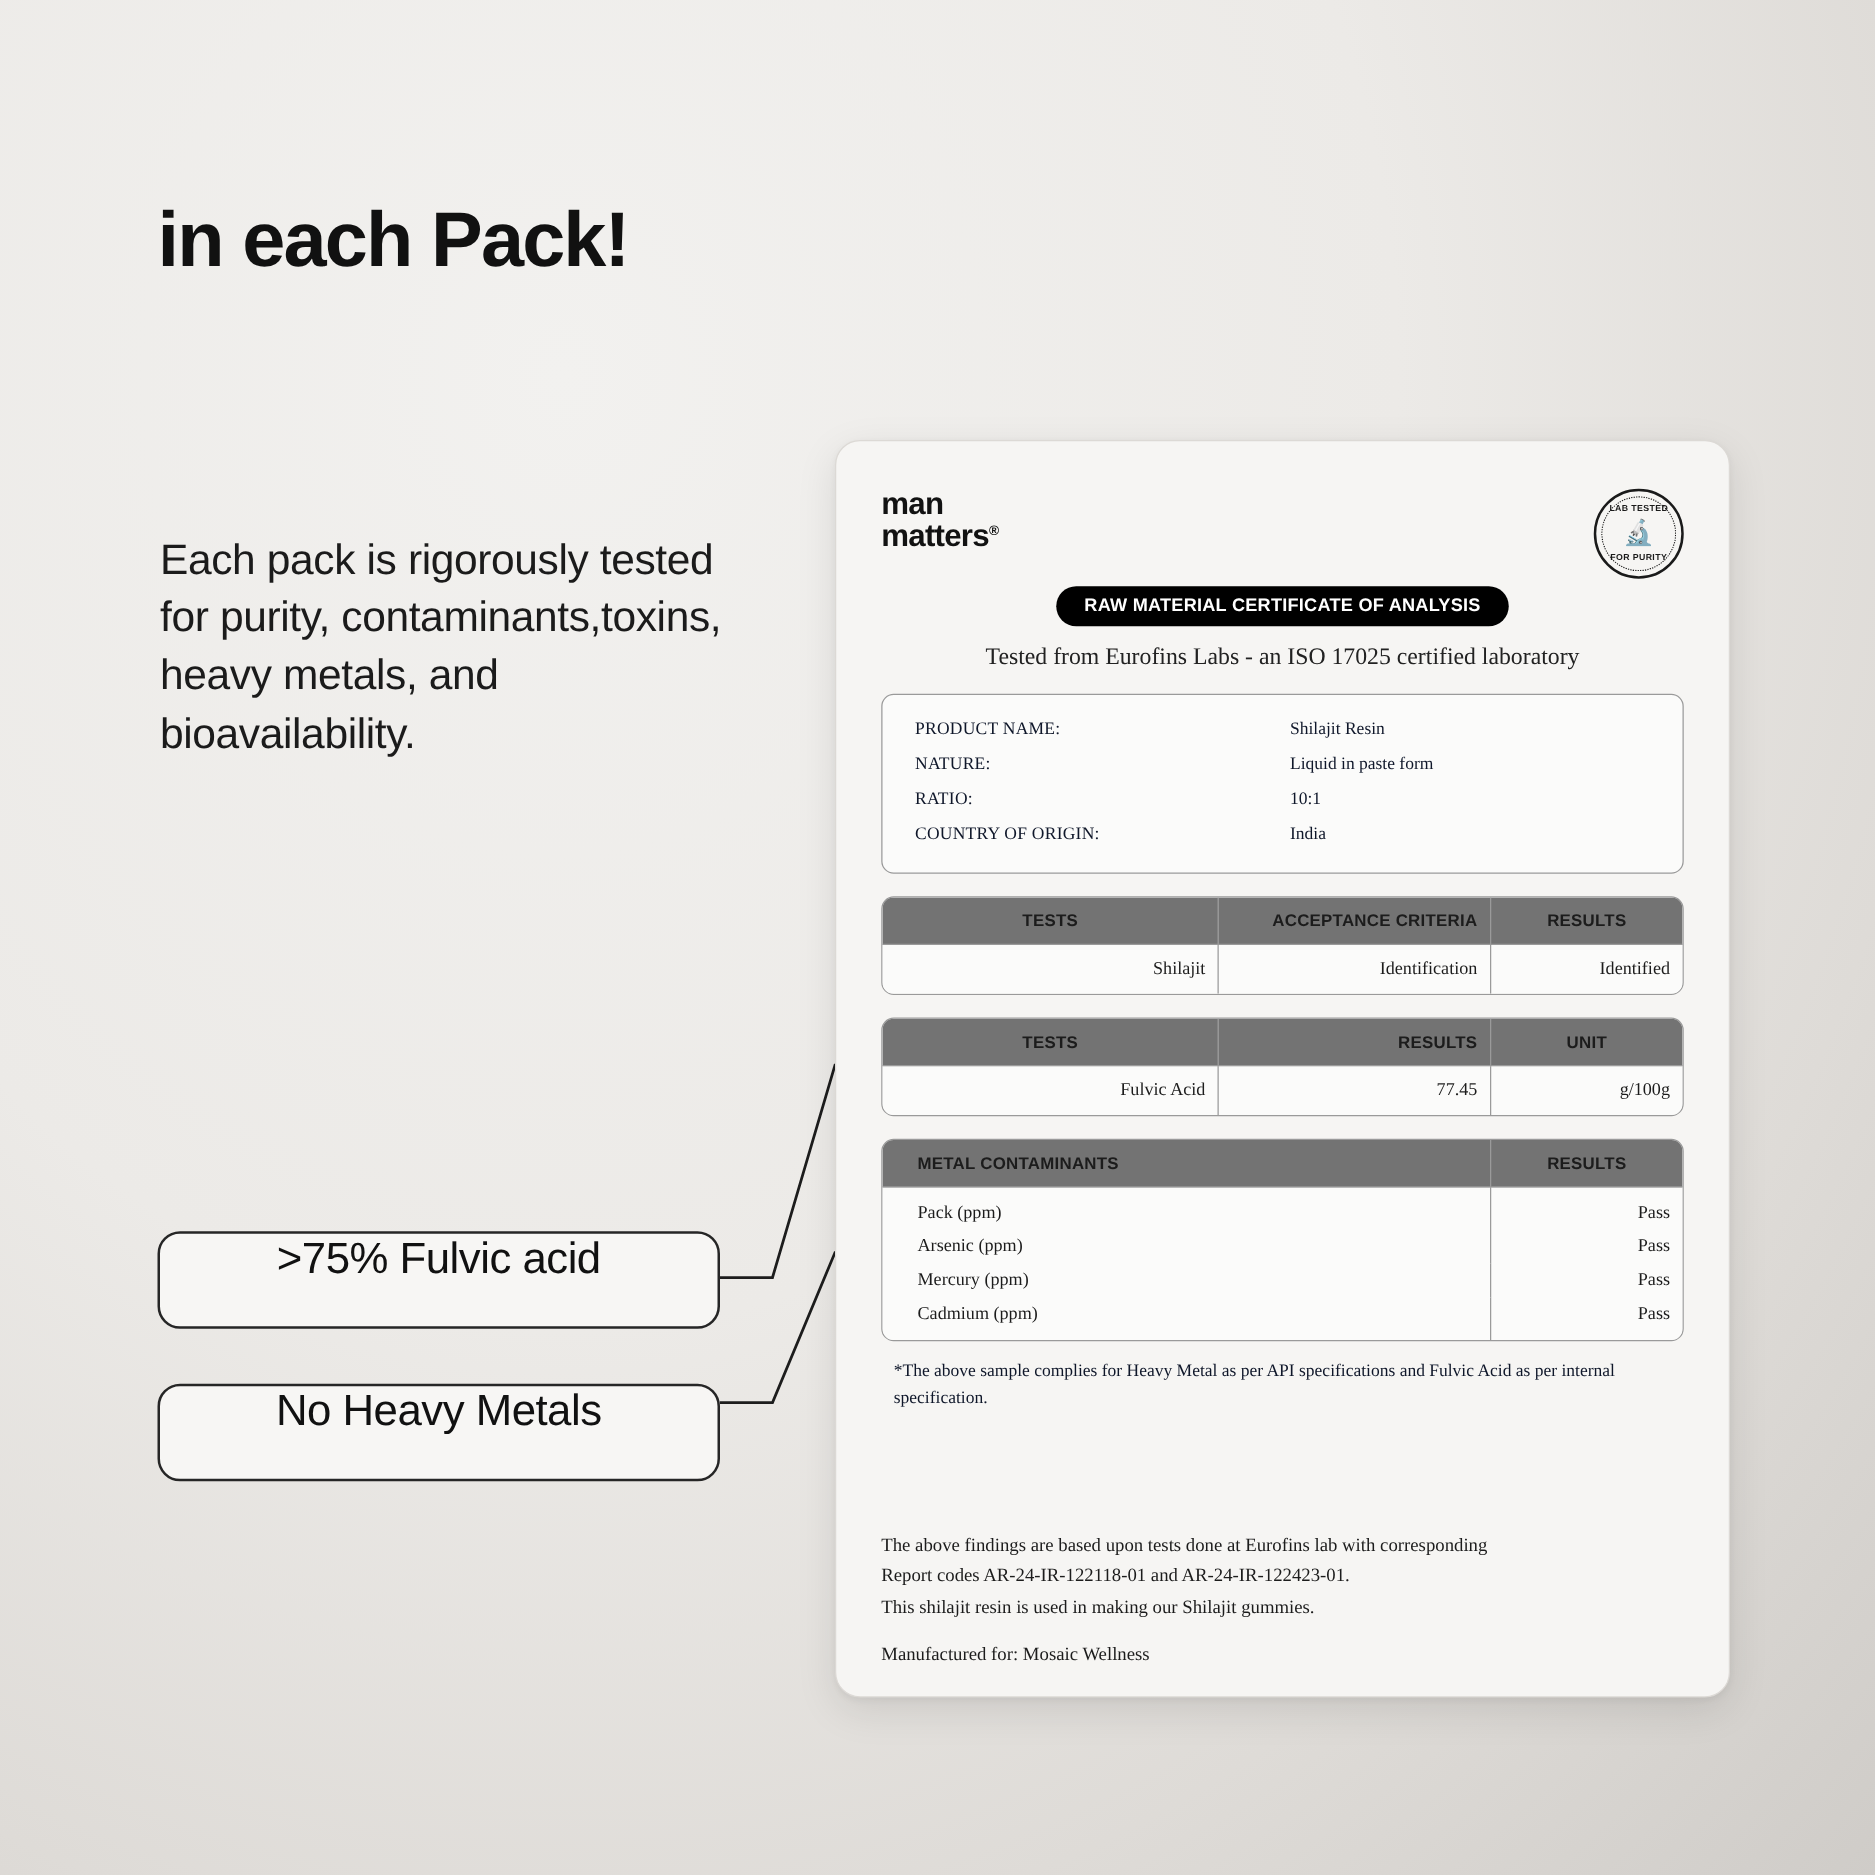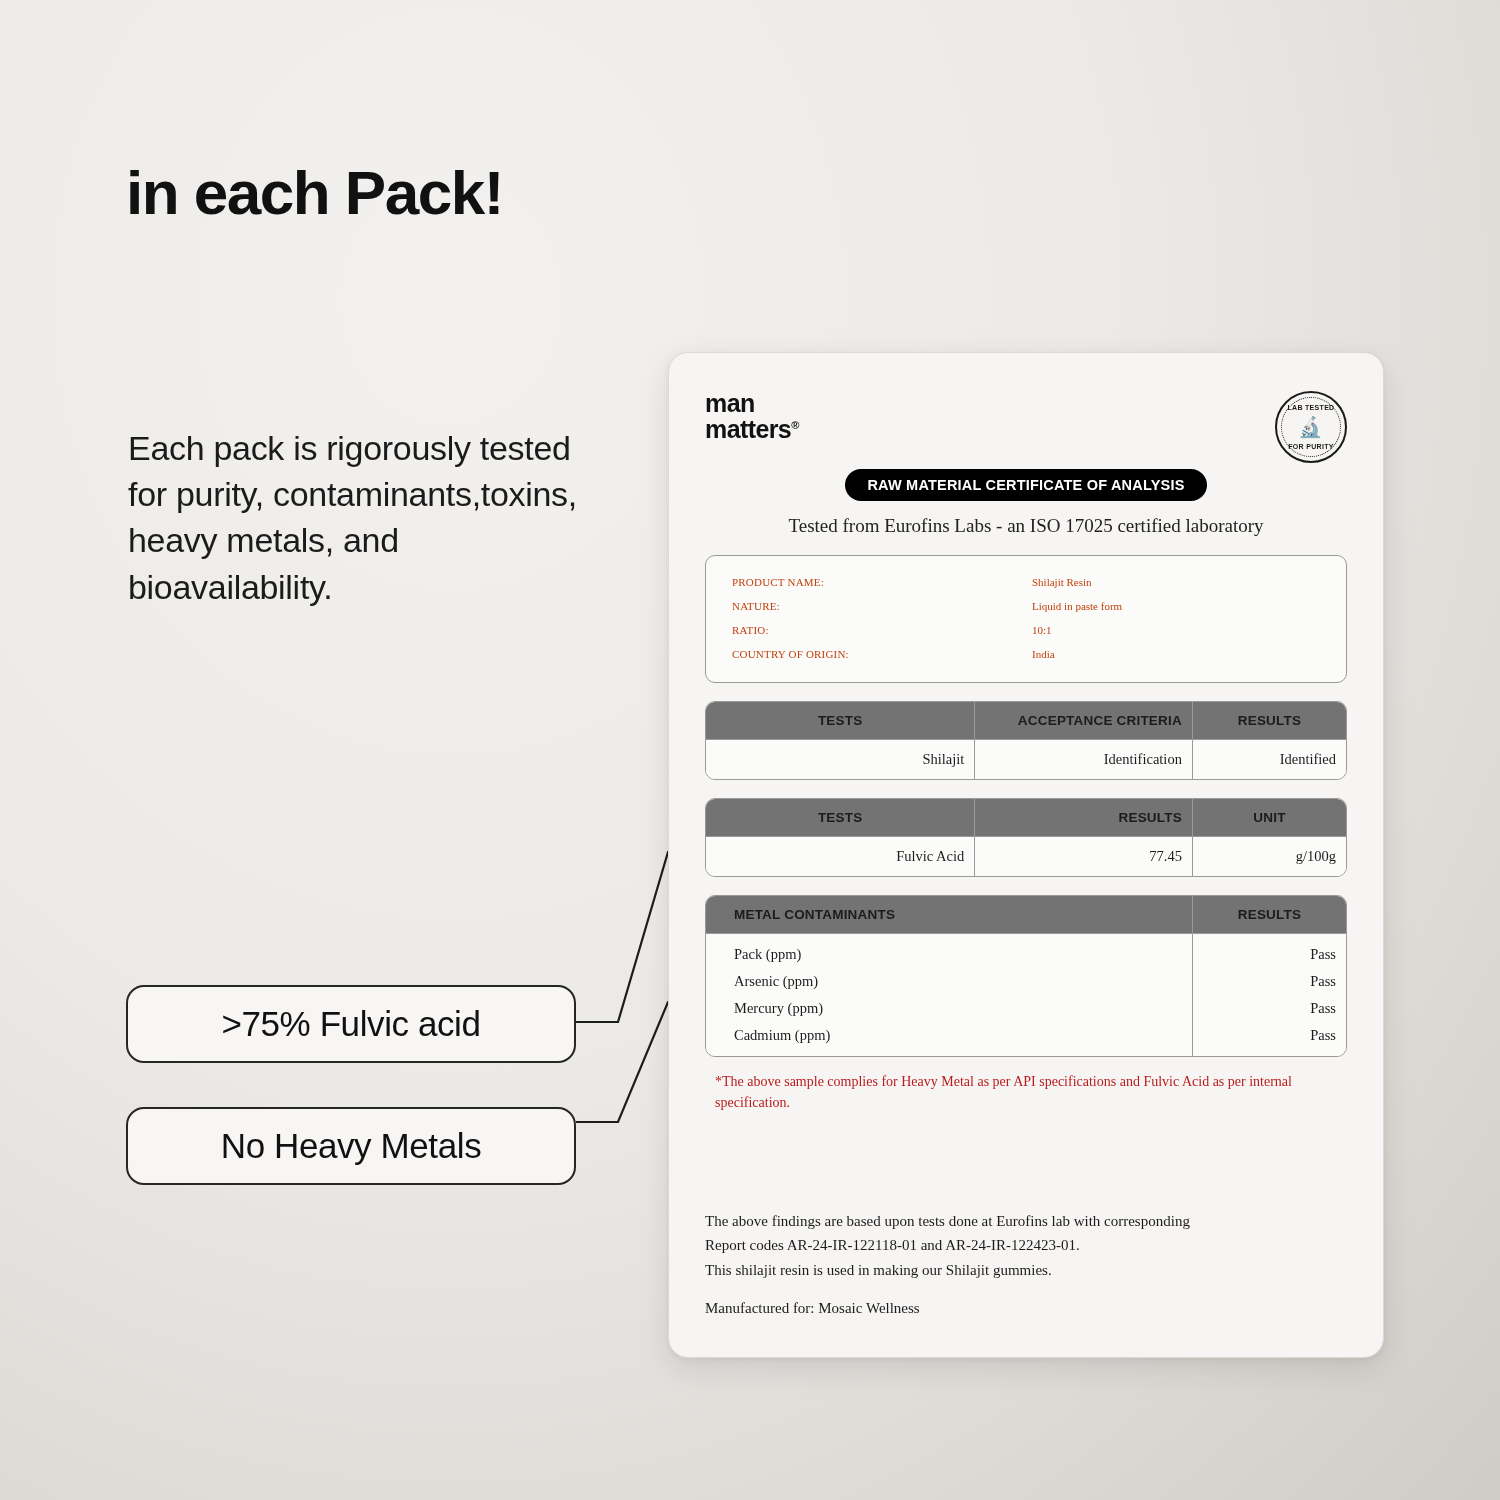"PRODUCT NAME:" .info-row { color: #c2410c -> #0f172a; font-size: 11px -> 14px }
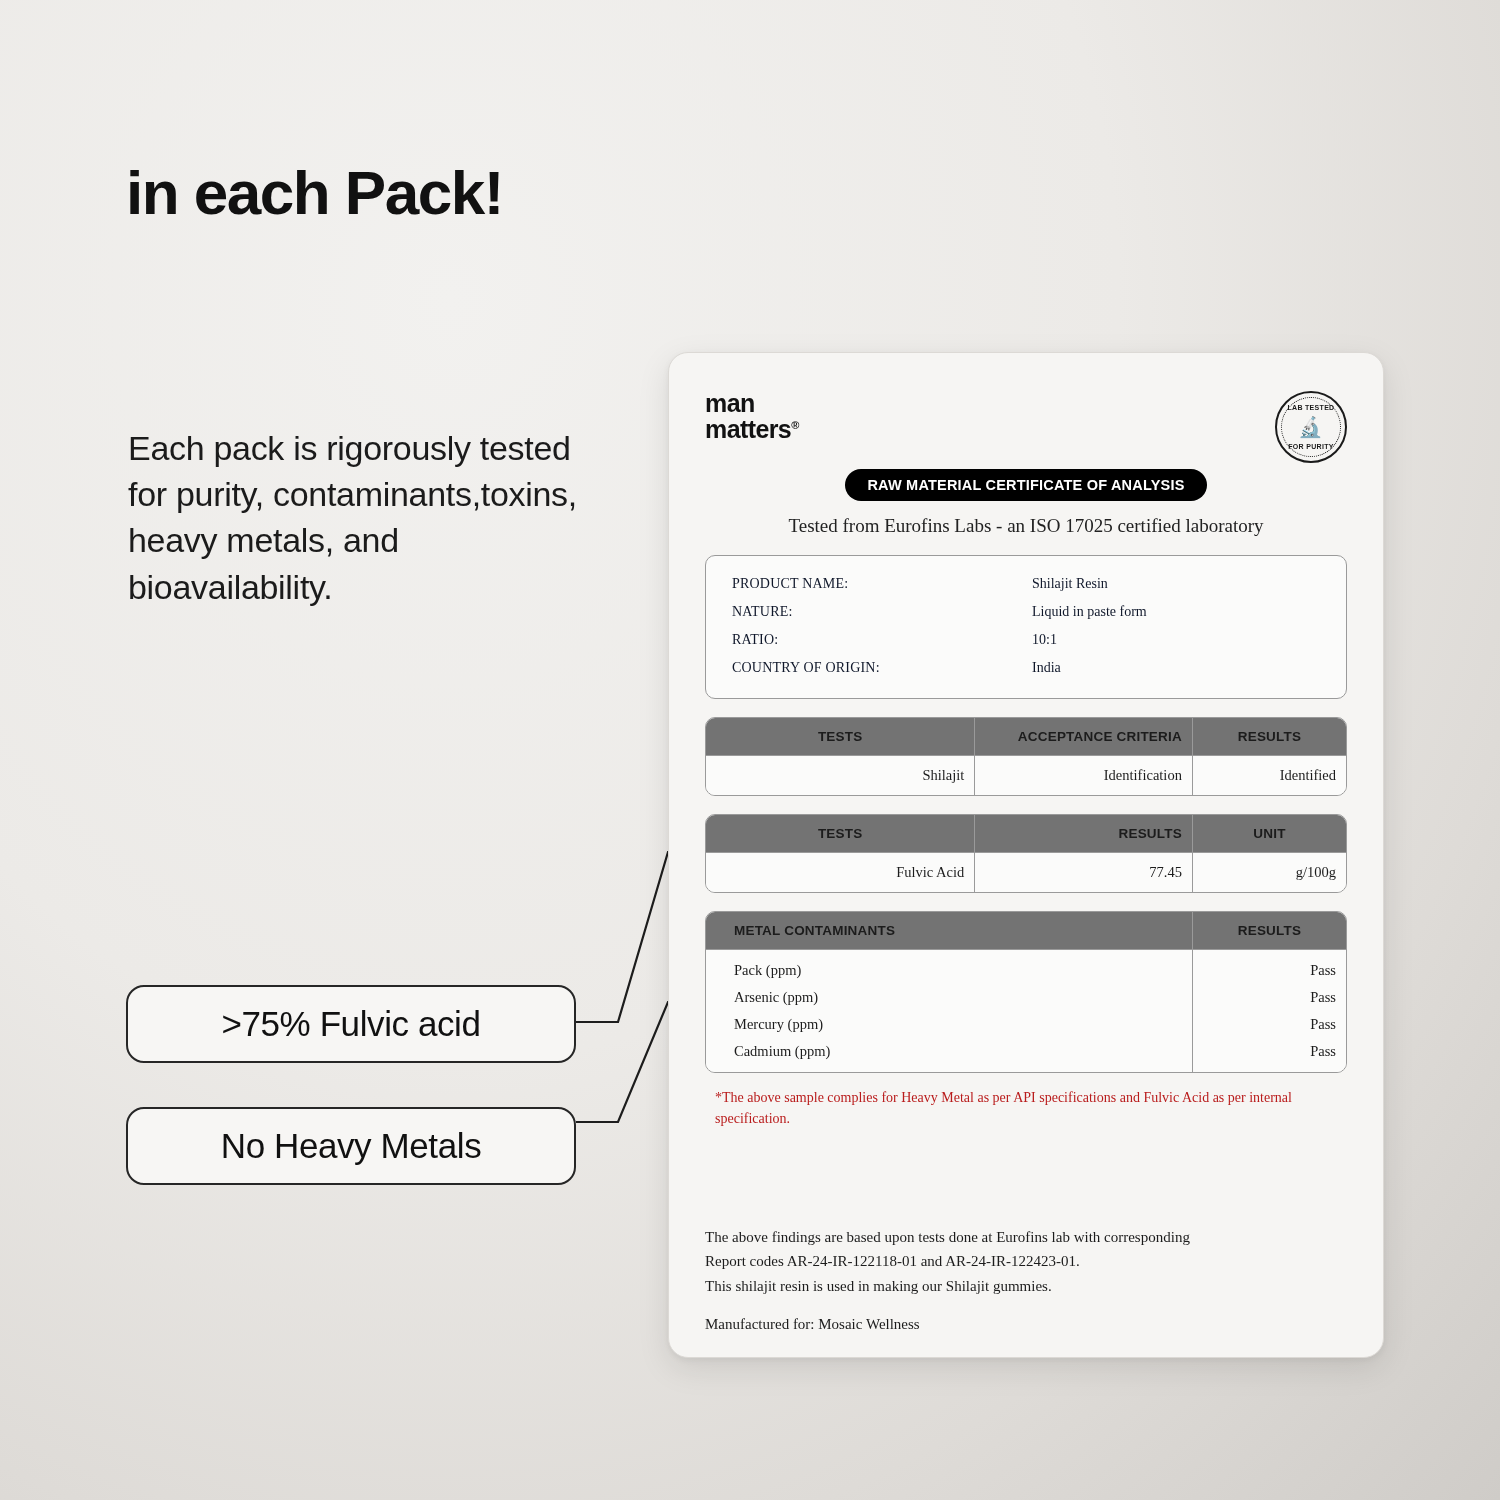">75% Fulvic acid" .pill { align-items: center -> flex-start }
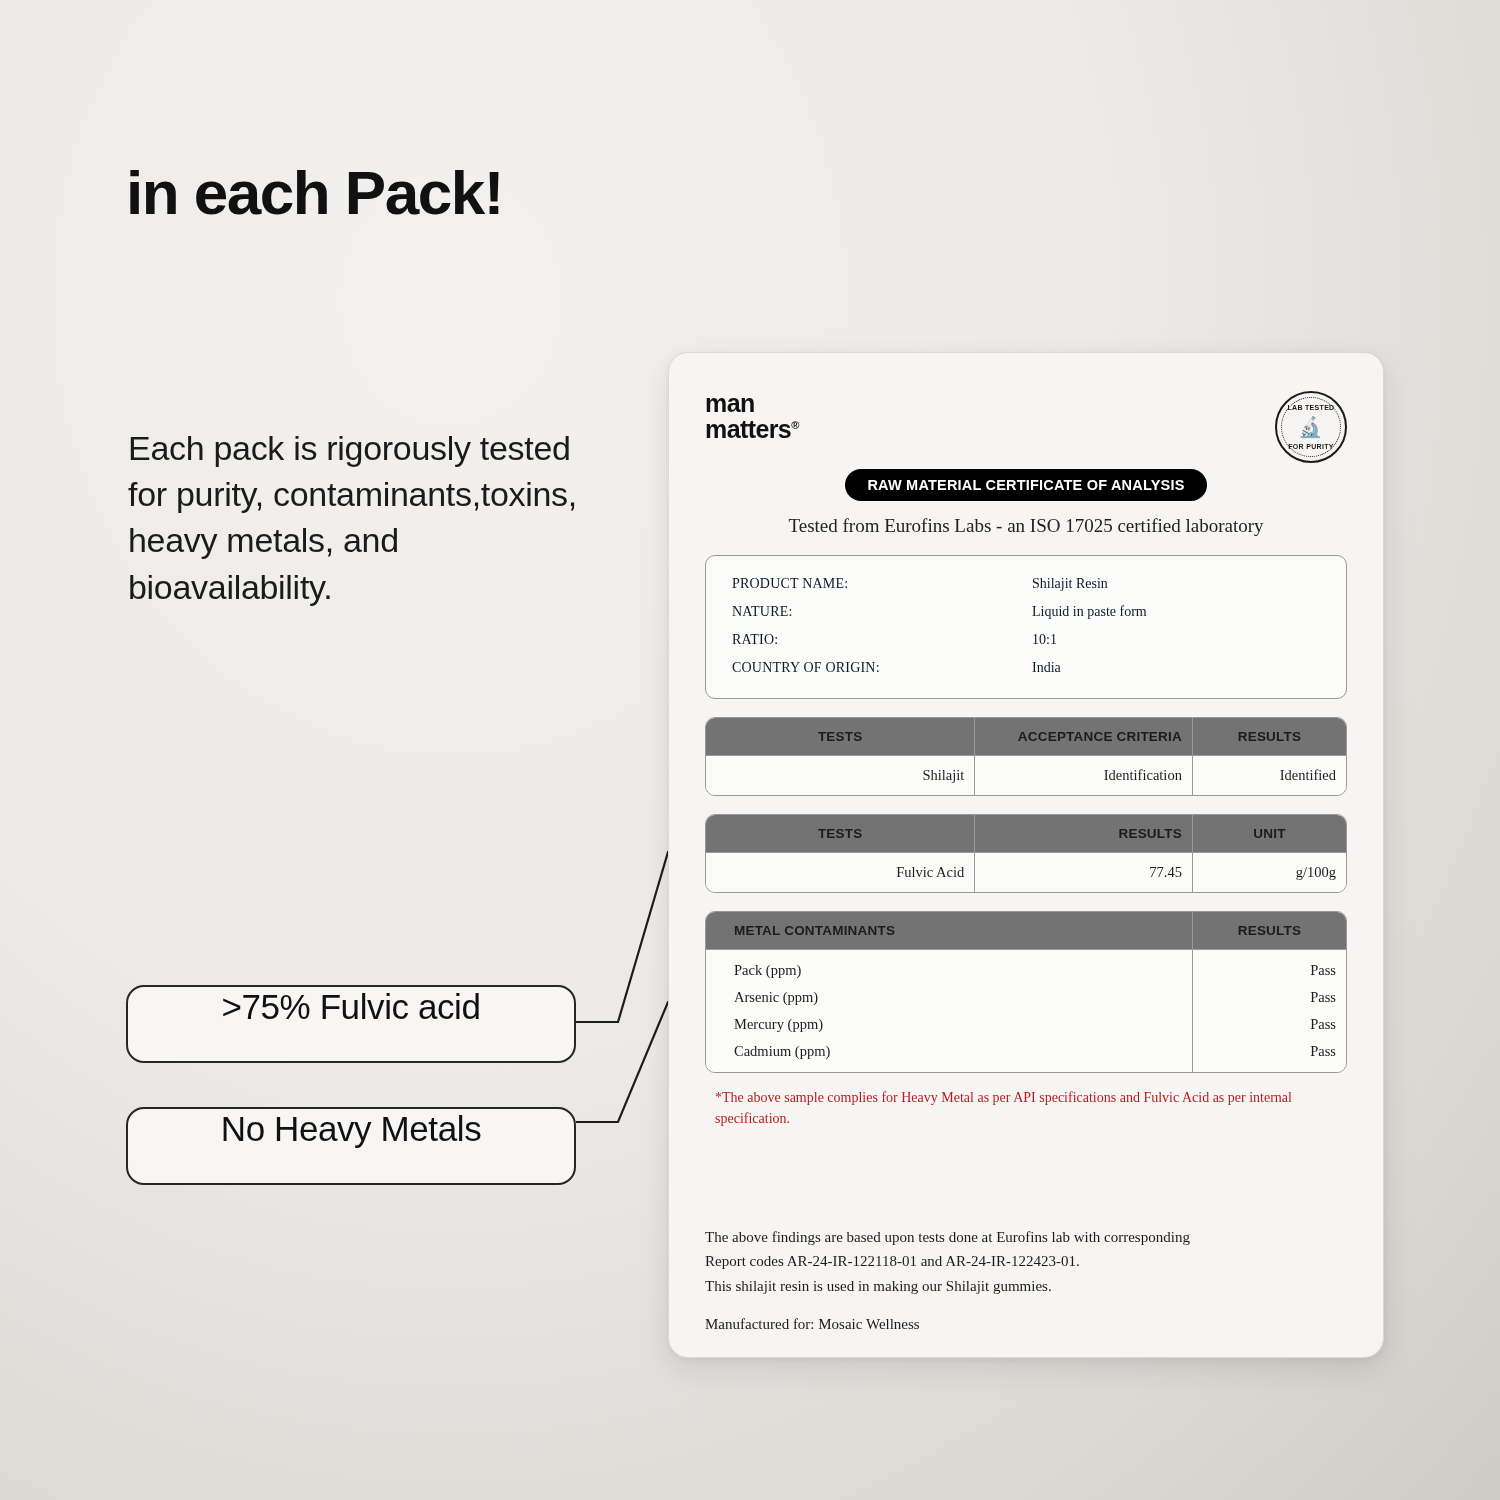"*The above sample complies for" .note { color: #b91c1c -> #0f172a }
